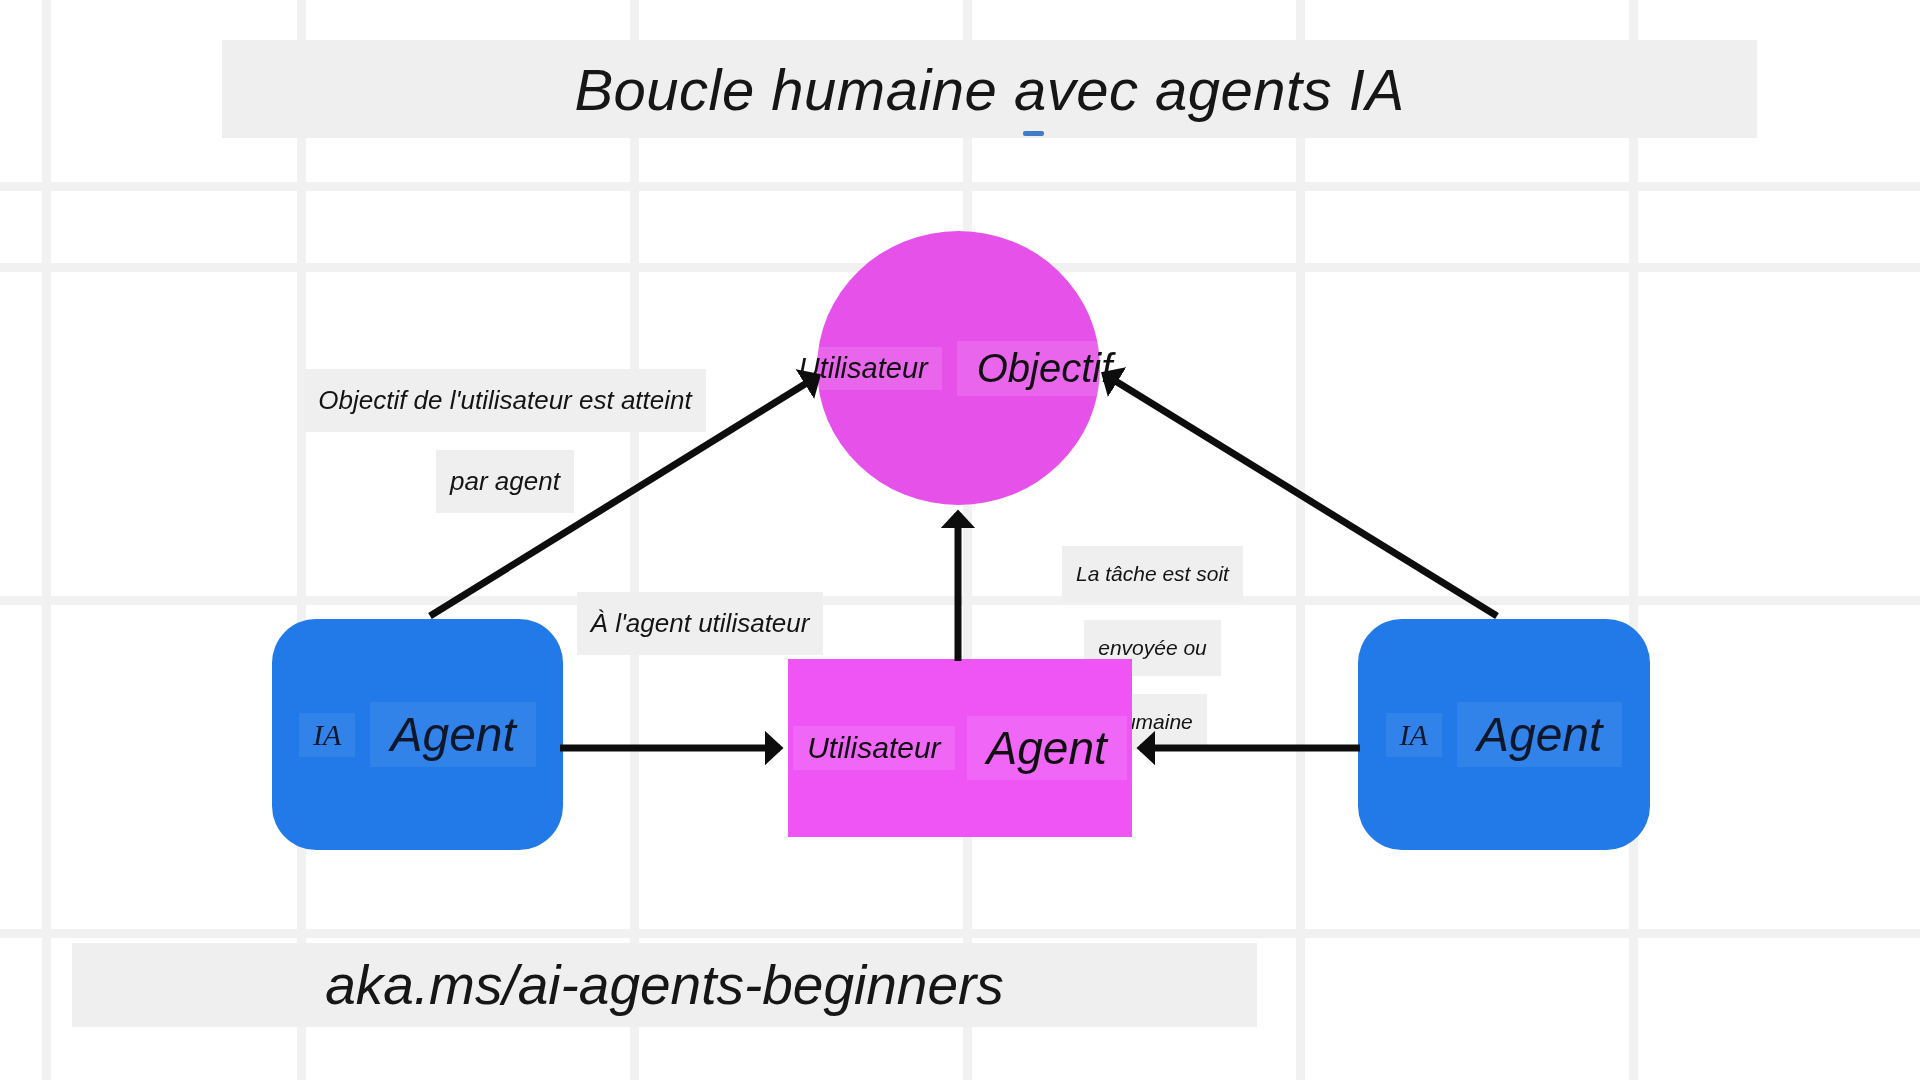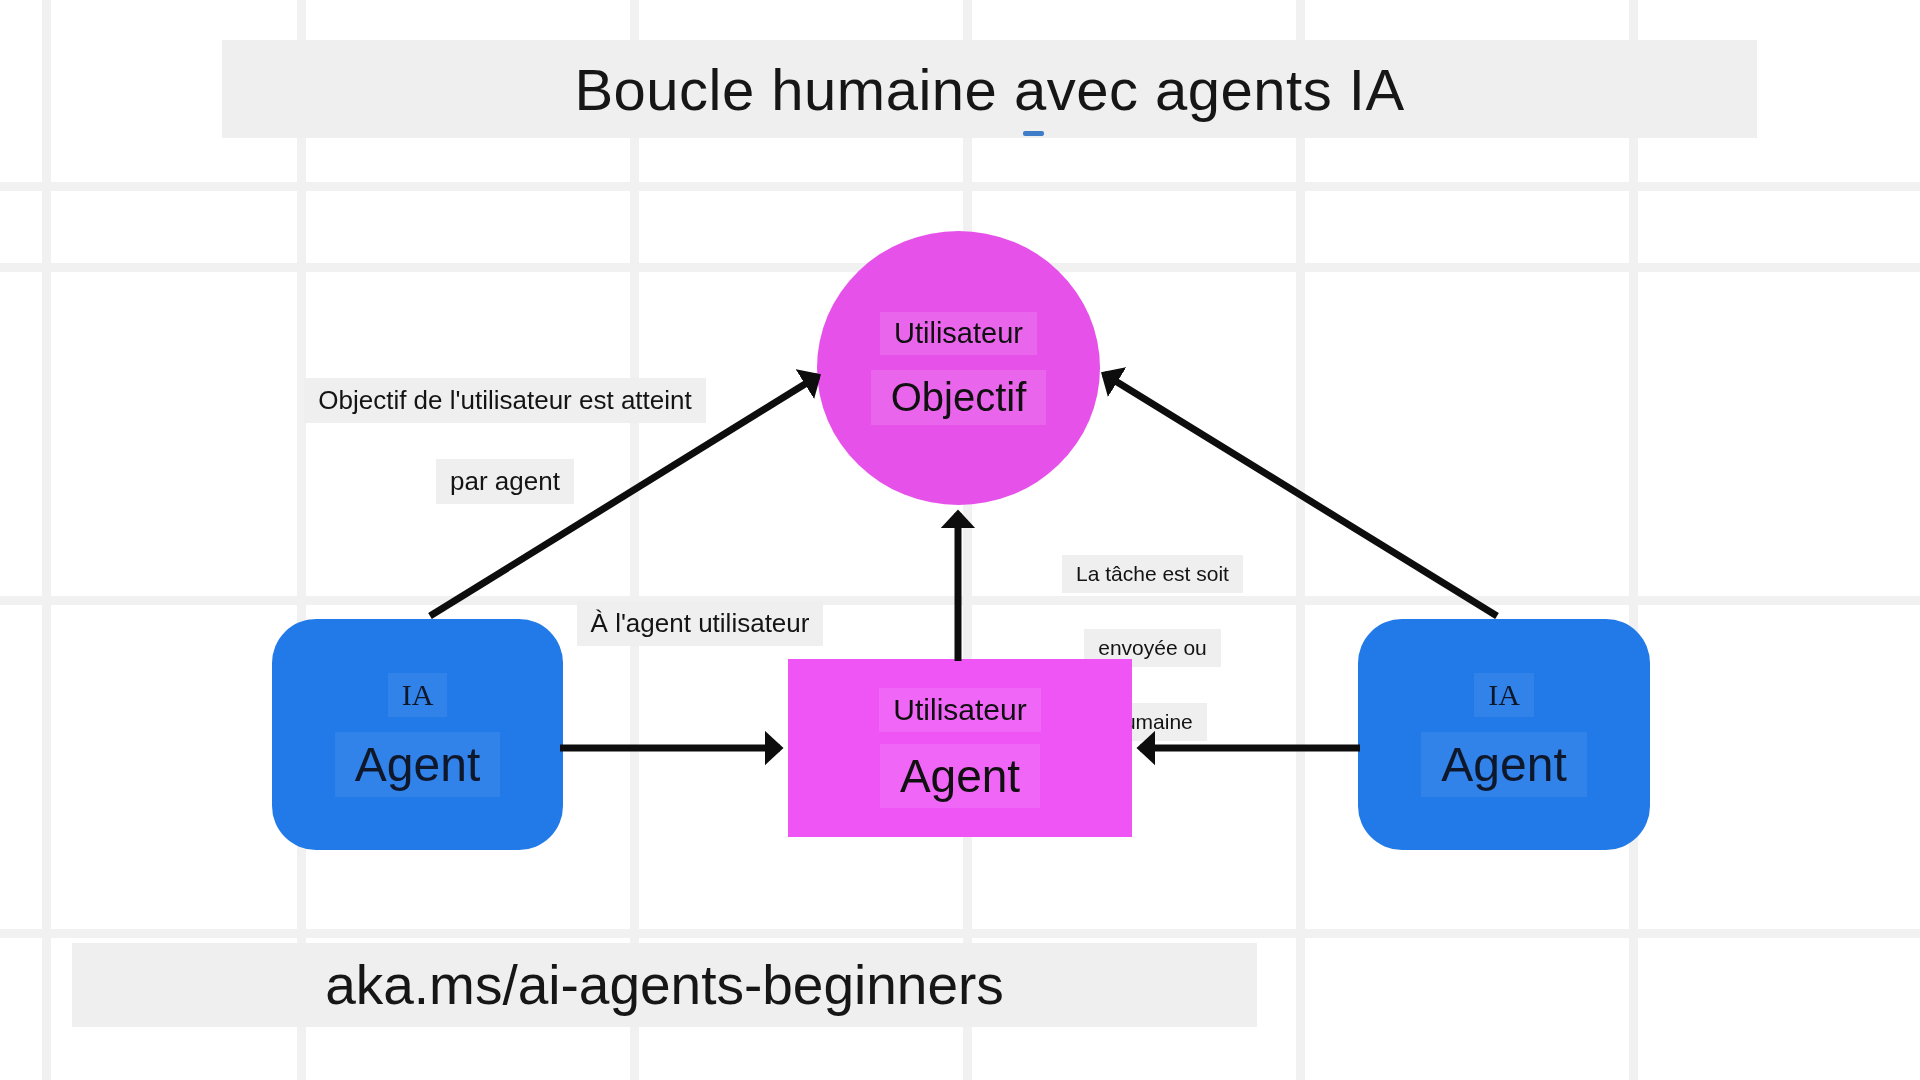"Boucle humaine avec agents IA" .canvas { font-style: none -> italic }
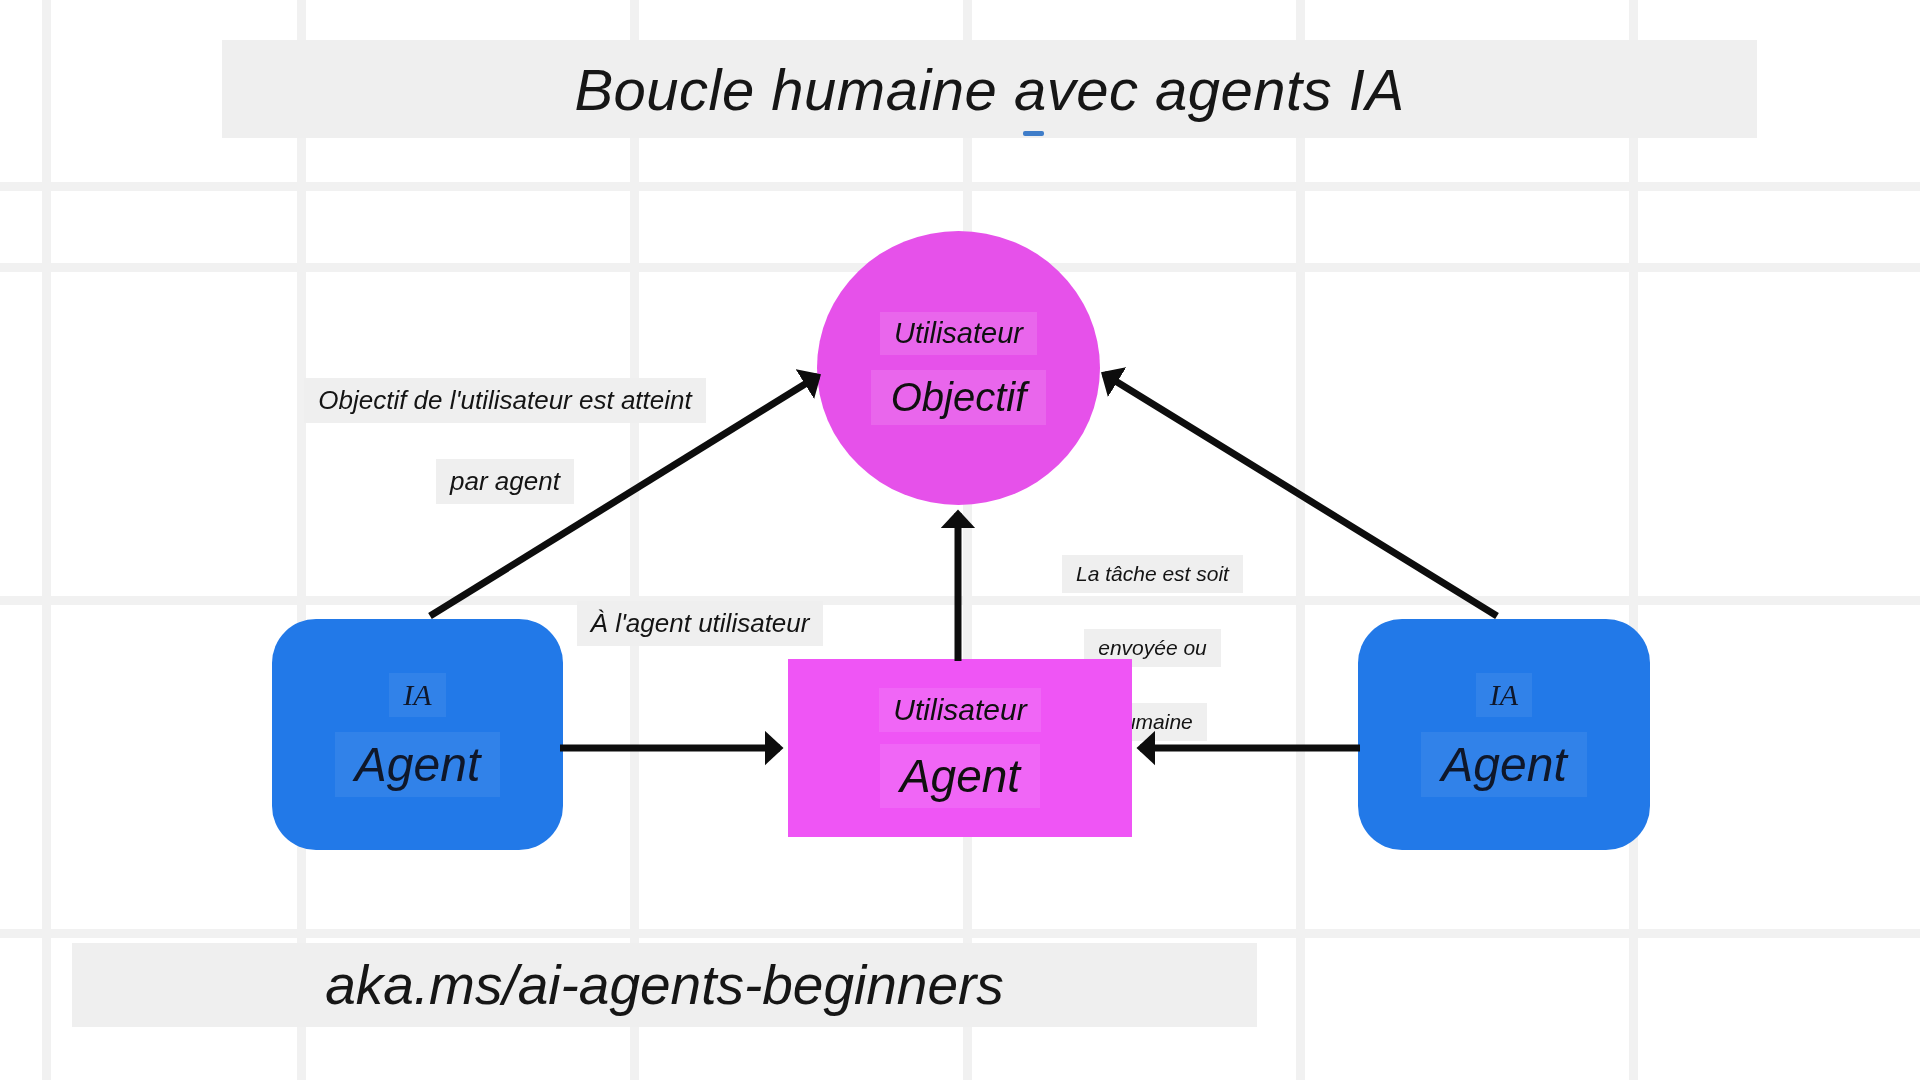"Utilisateur" .node { flex-direction: column -> row }
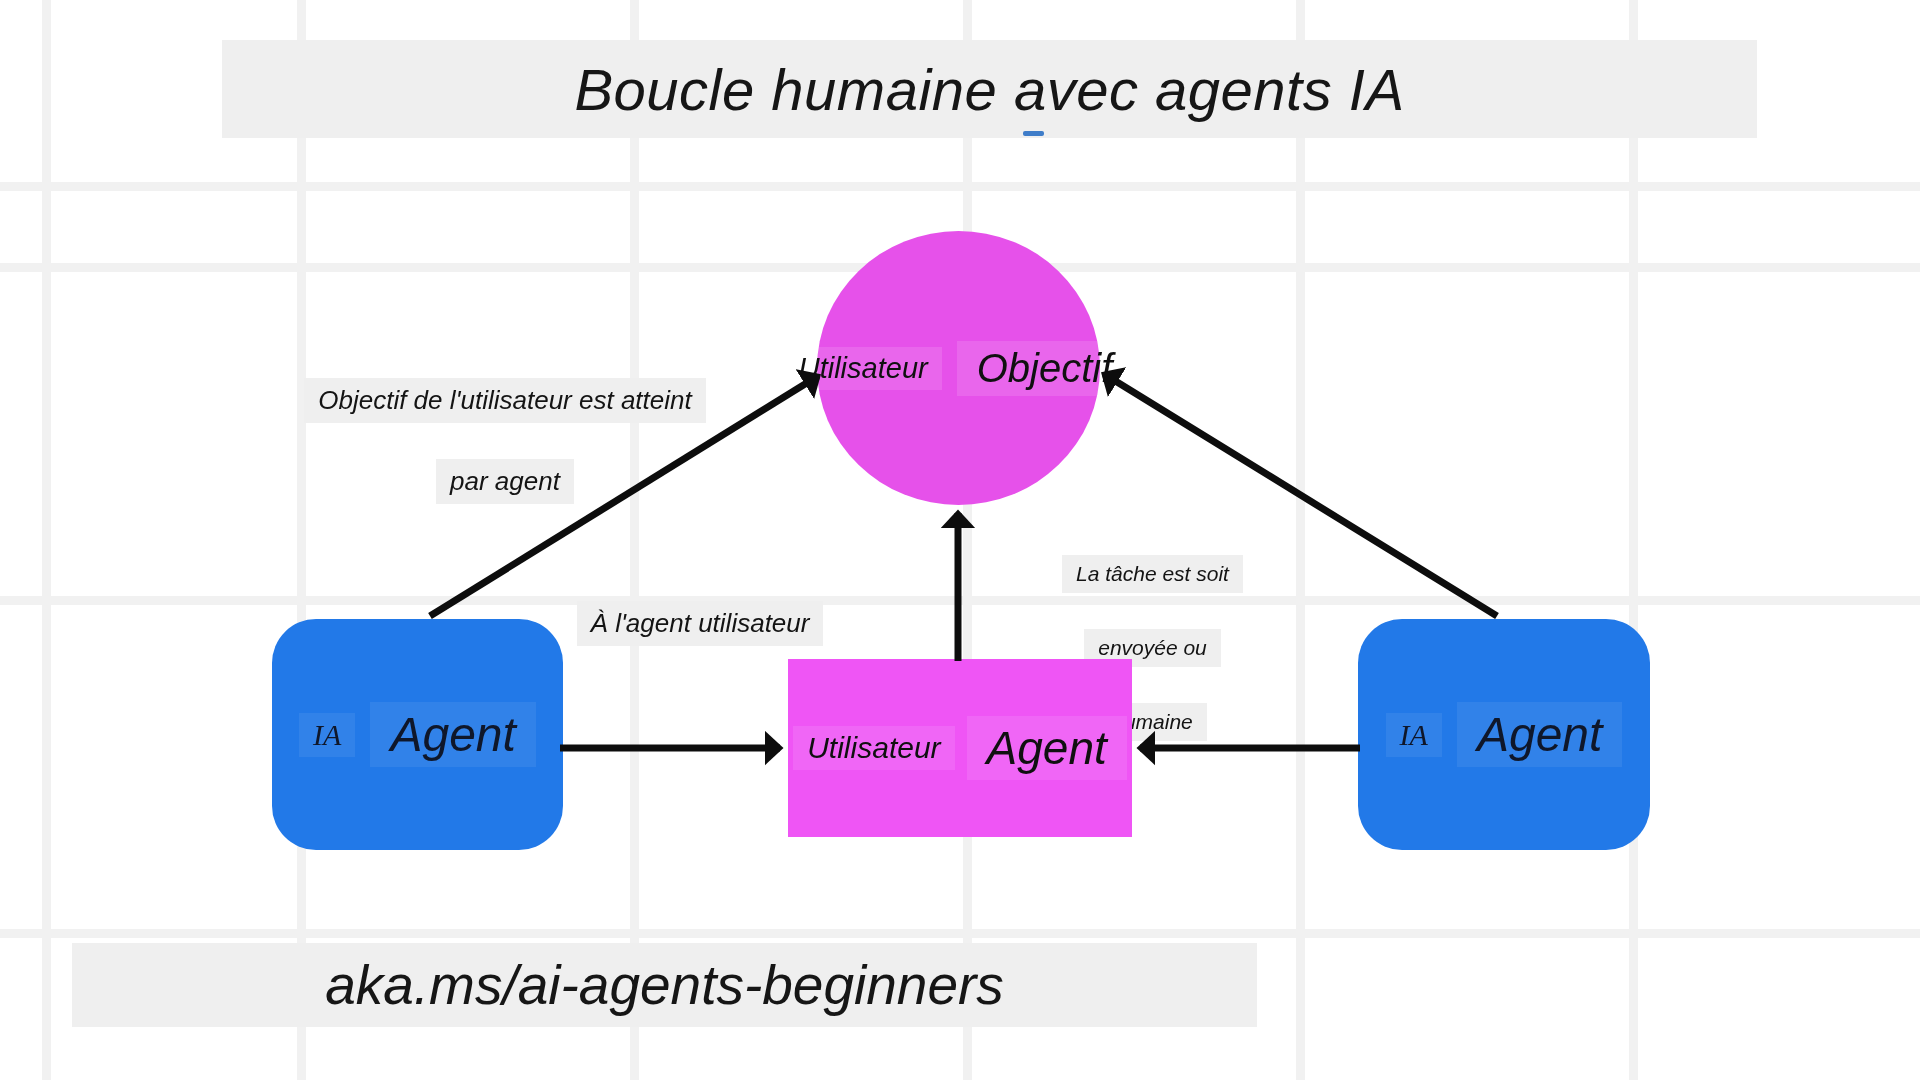"Objectif de l'utilisateur est atteint" .edge-label span { margin: 18px 0 -> 9px 0; padding: 7px 14px -> 16px 14px }
